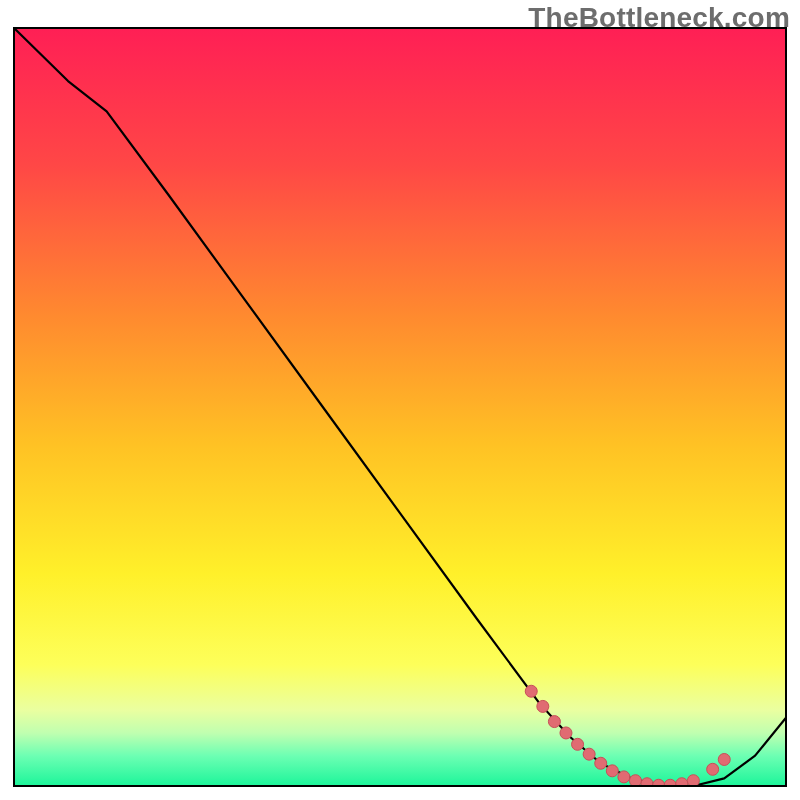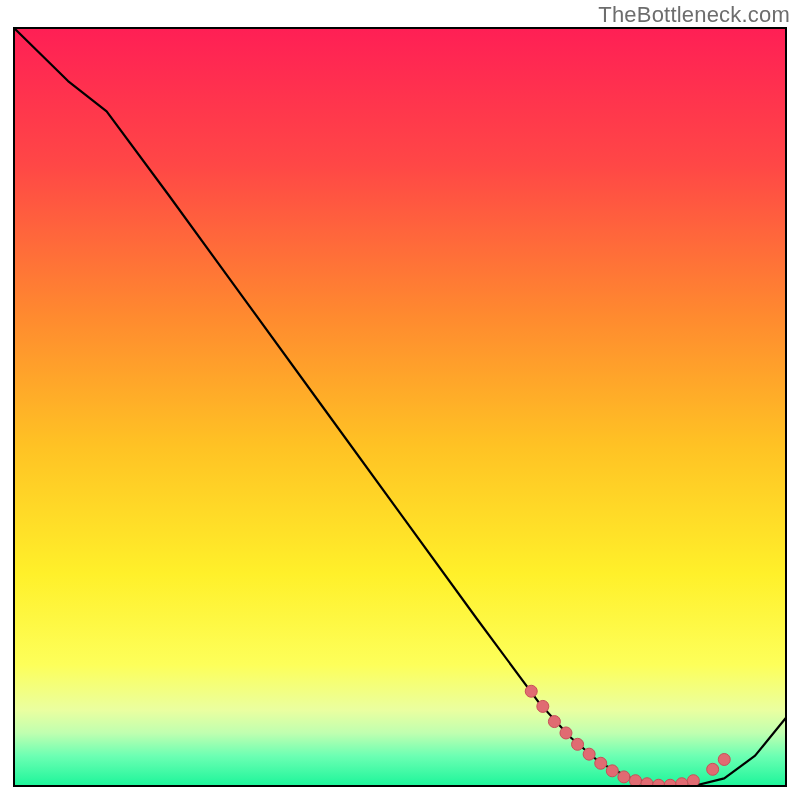"TheBottleneck.com" .watermark { font-size: 22px -> 28px; font-weight: 400 -> 700 }
